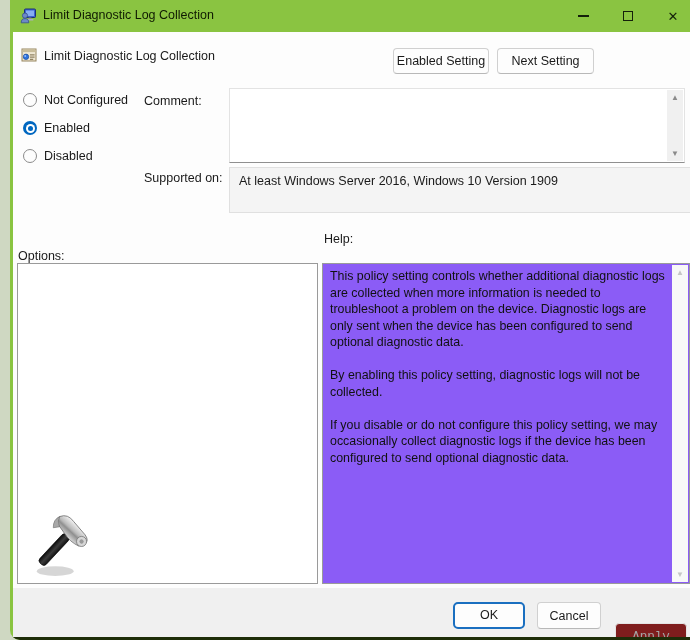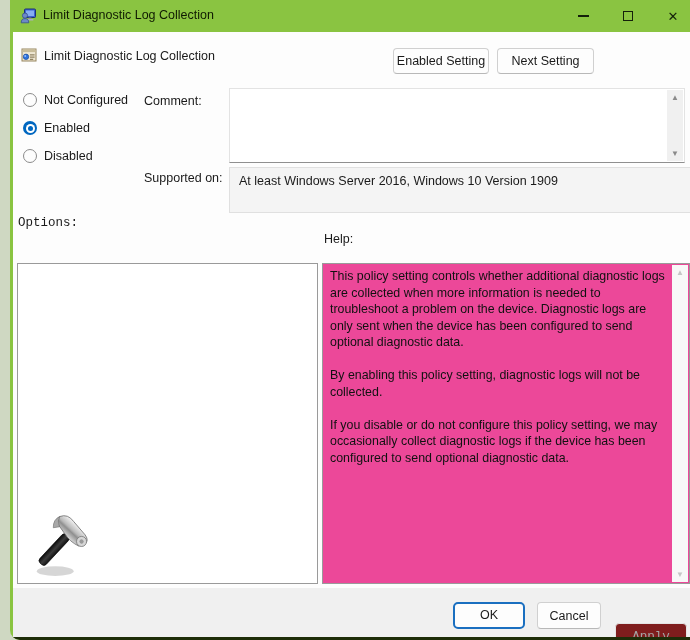"Options:" .lbl-options { font-family: Liberation Mono, monospace -> none; top: 184px -> 217px }
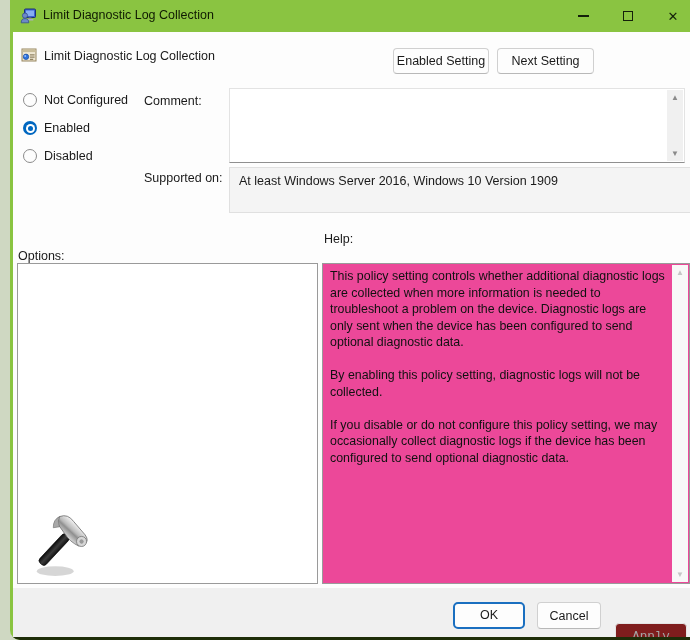"This policy setting controls whether" .help-box { background: #ec4899 -> #8b5cf6 }
